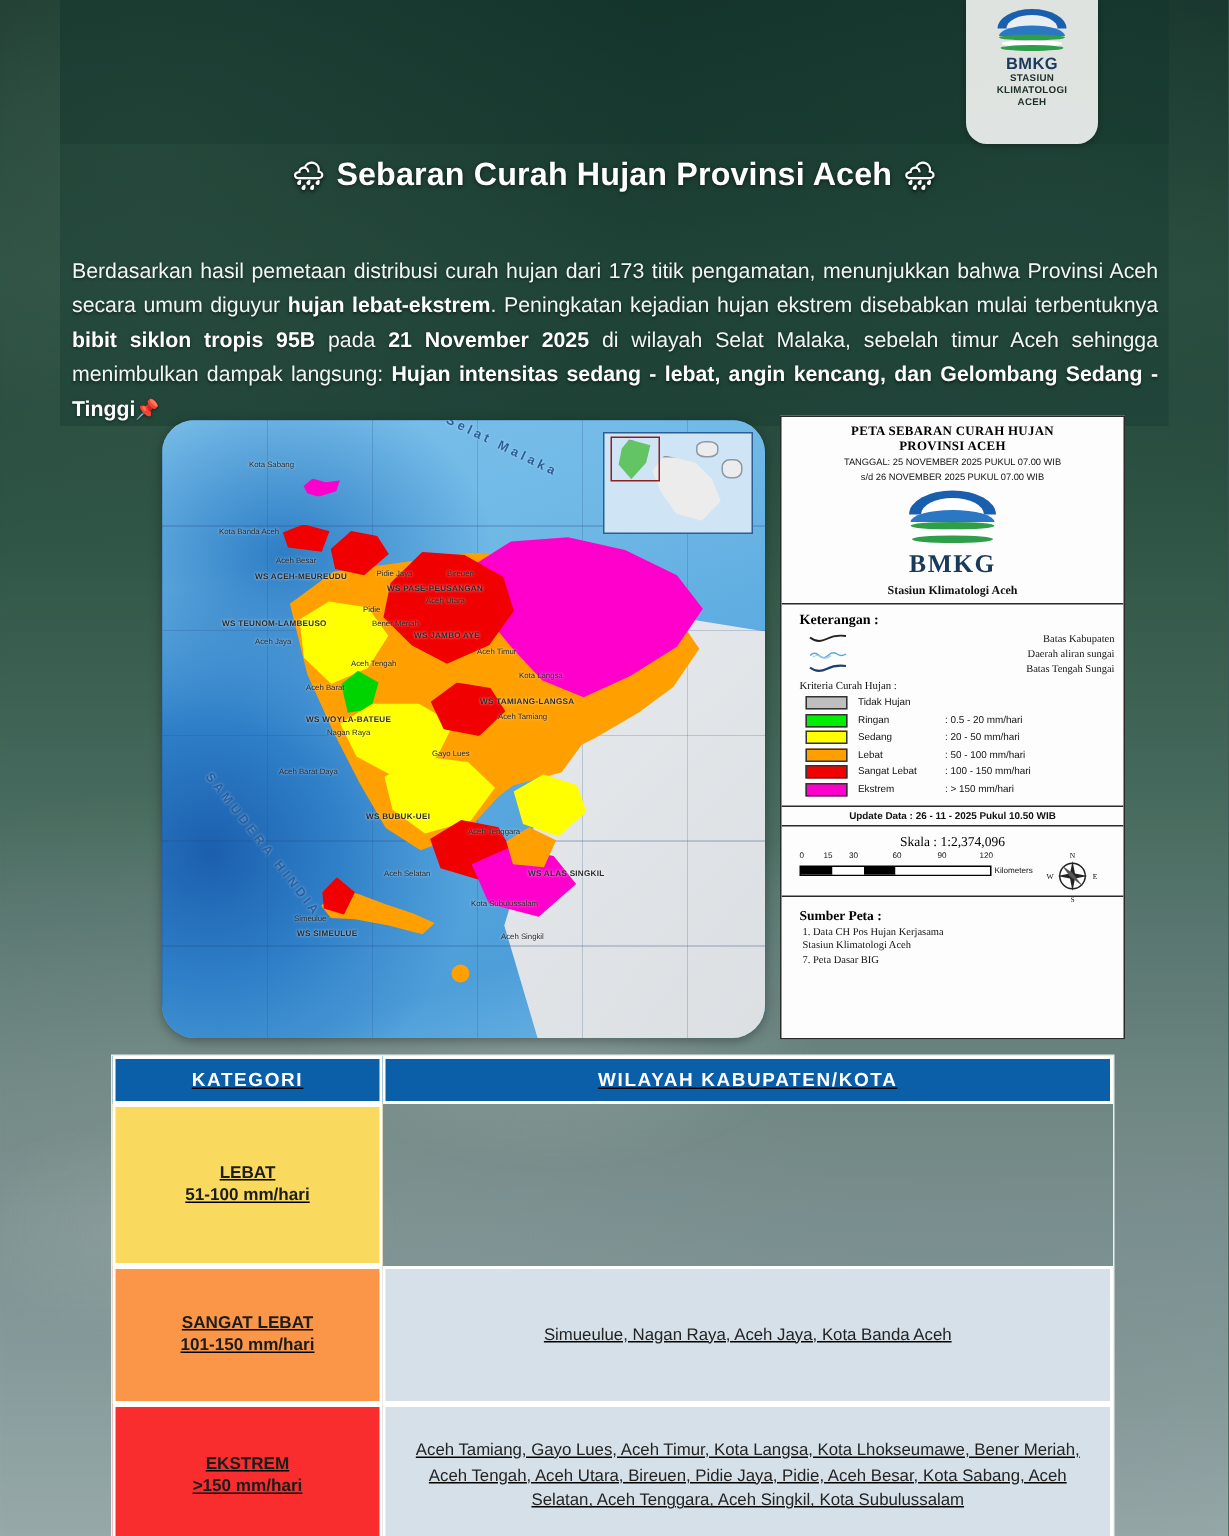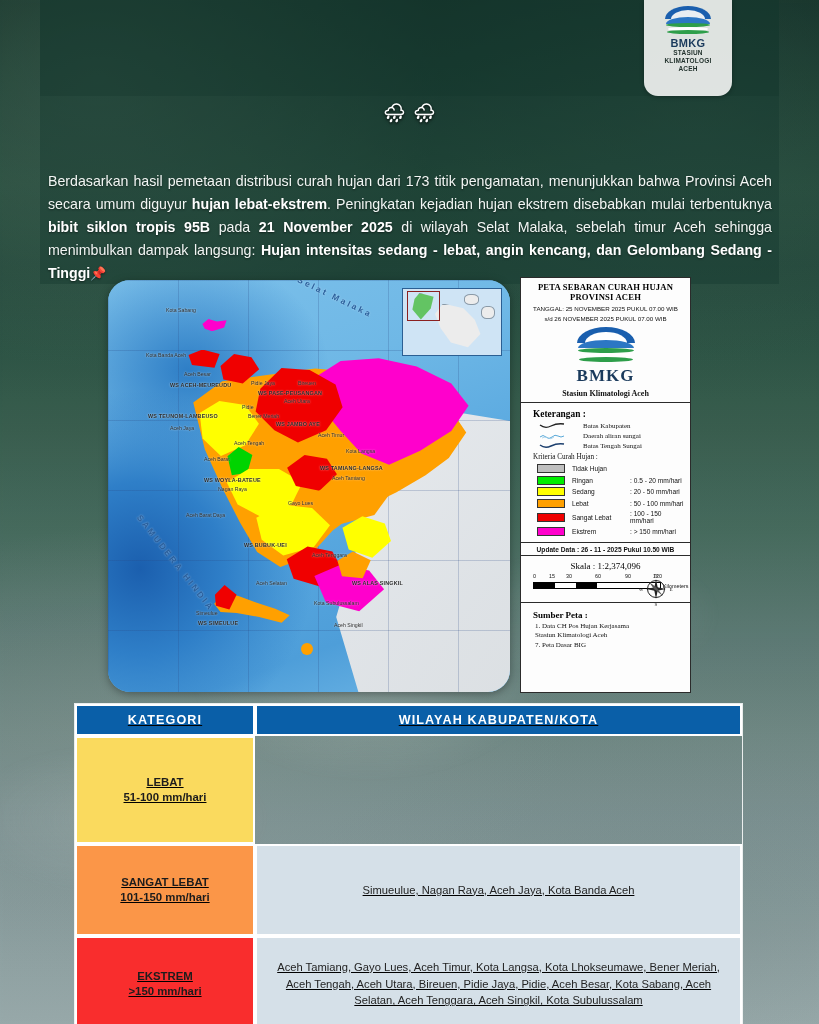"Sebaran Curah Hujan Provinsi Aceh" span { html: none -> <span>Sebaran Curah Hujan Provinsi Aceh</span> }
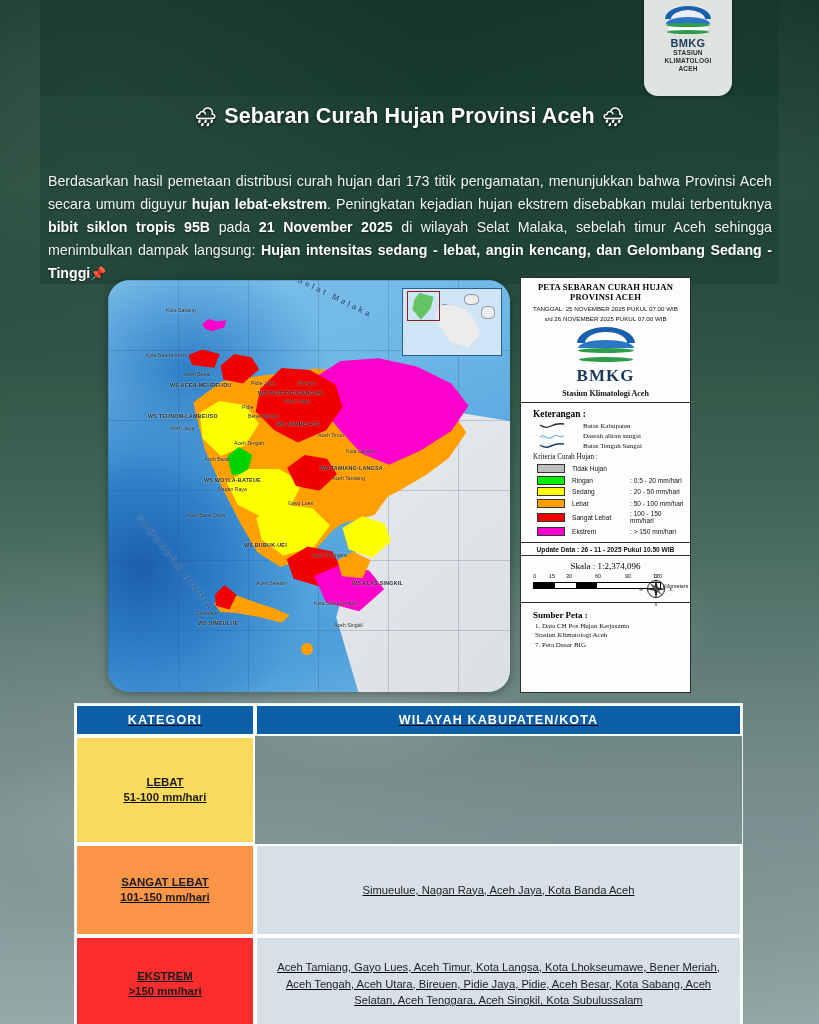"PETA SEBARAN CURAH HUJAN" #legend-card { width: 171px -> 230px }
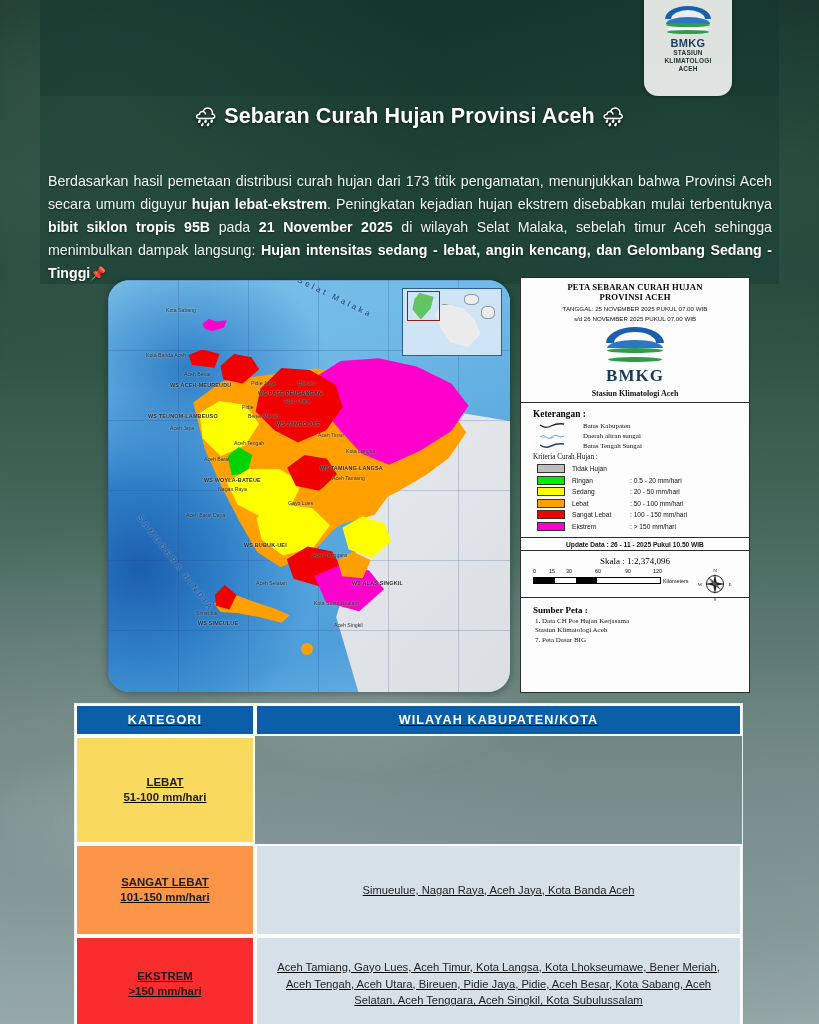"Batas Kabupaten" .ket-row { justify-content: none -> space-between }
